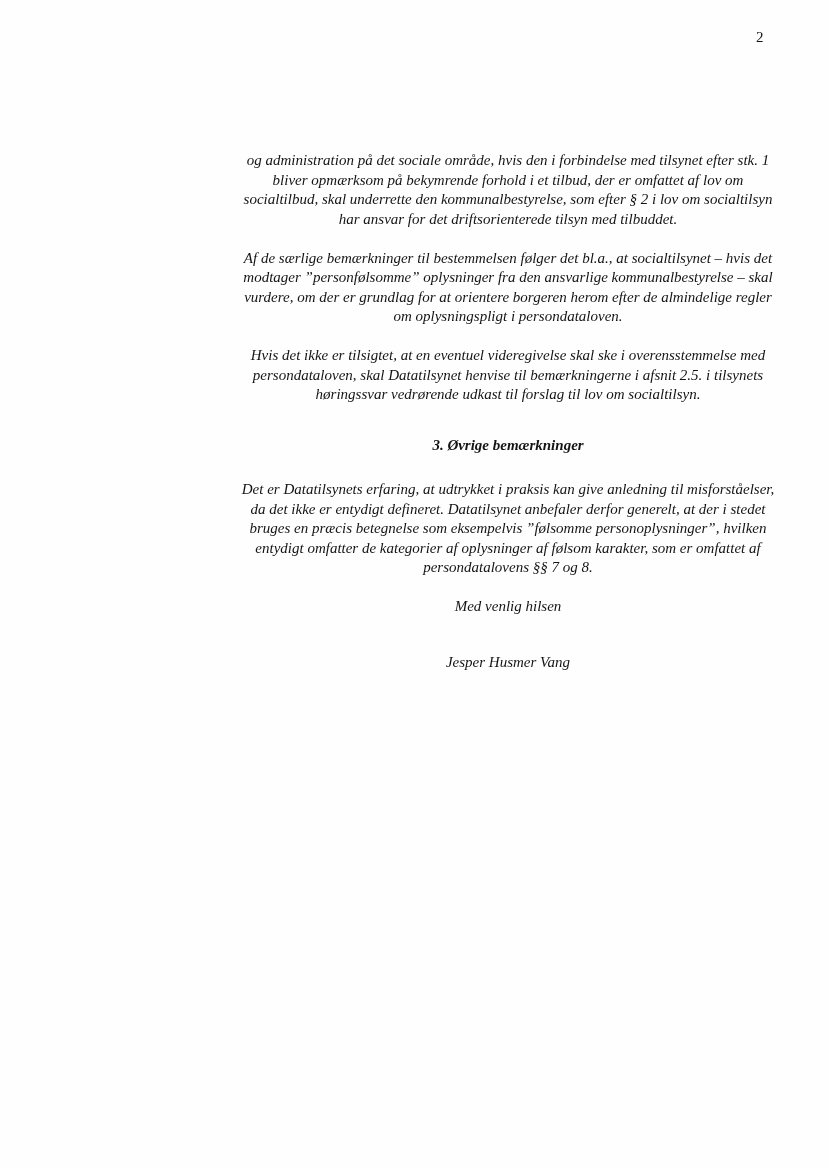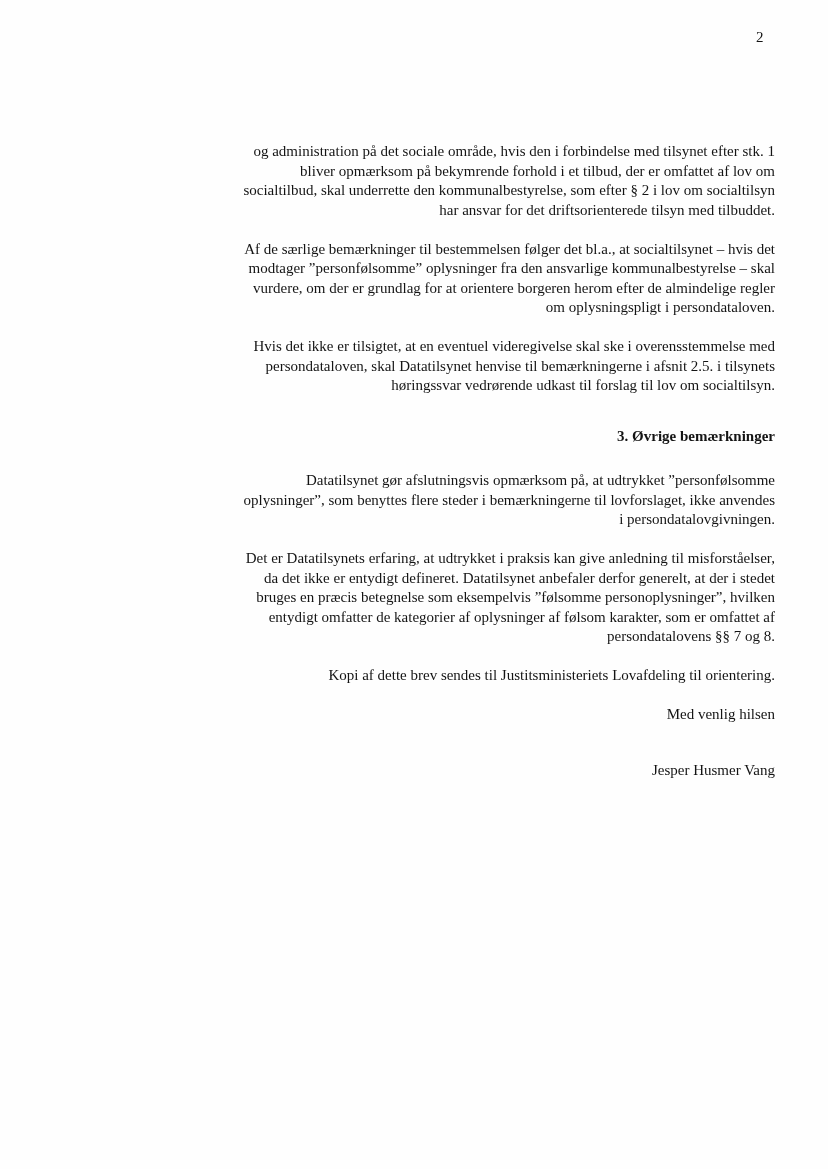"og administration på det sociale" .content { font-style: none -> italic; text-align: right -> center; top: 142px -> 151px }
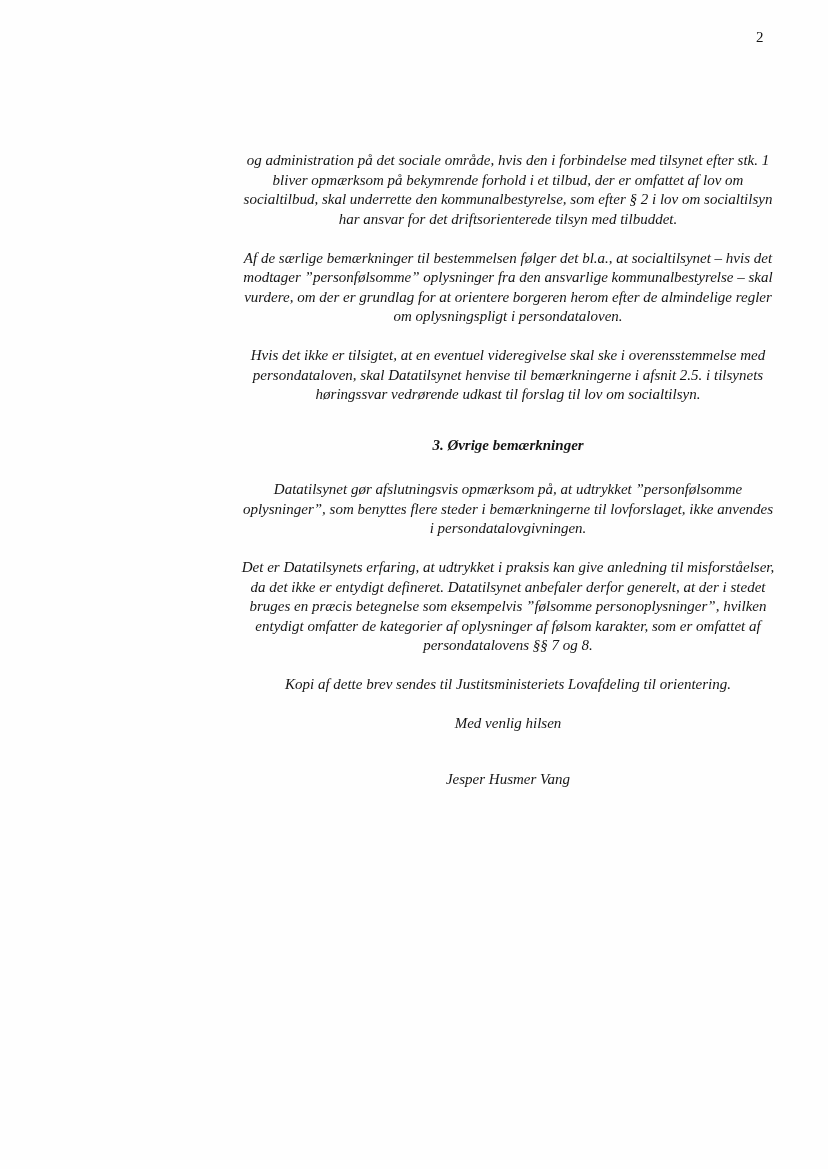"Datatilsynet gør afslutningsvis" p.para { html: <p>Datatilsynet gør afslutningsvis opmærksom på, at udtrykket ”personfølsomme oplysninger”, som benyttes flere steder i bemærkningerne til lovforslaget, ikke anvendes i persondatalovgivningen.</p> -> none }
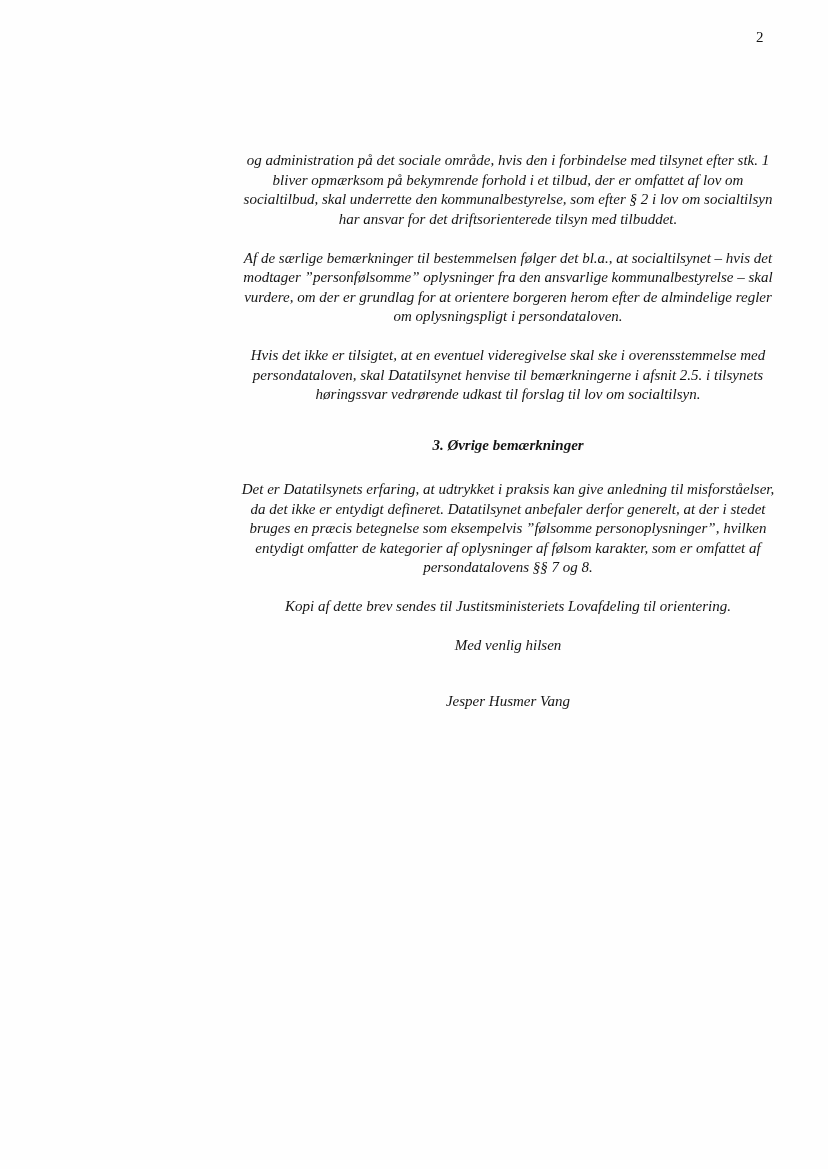"Kopi af dette brev sendes" p.para { html: <p>Kopi af dette brev sendes til Justitsministeriets Lovafdeling til orientering.</p> -> none }
